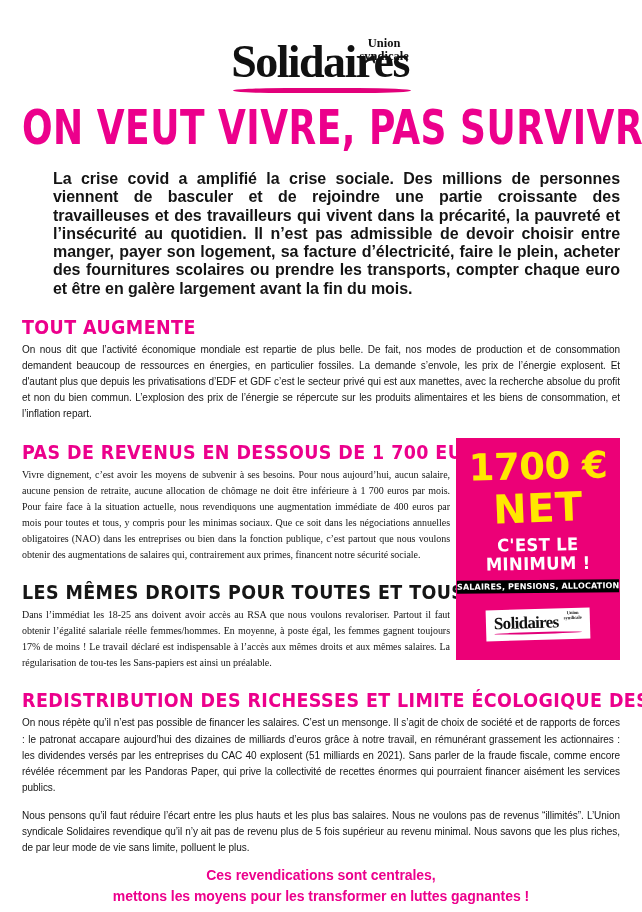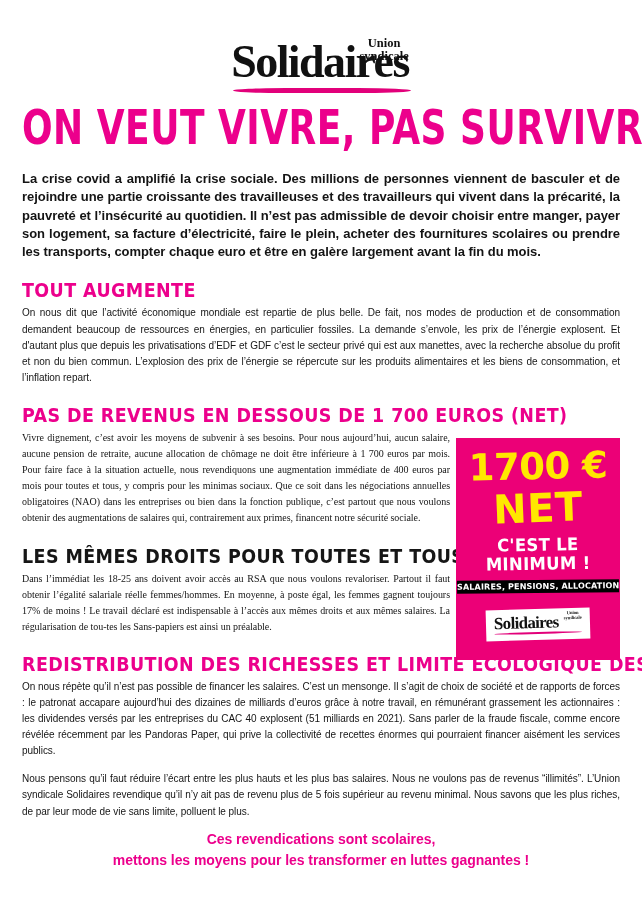"La crise covid a amplifié" .intro { font-size: 13px -> 16px; margin-left: none -> 31px }
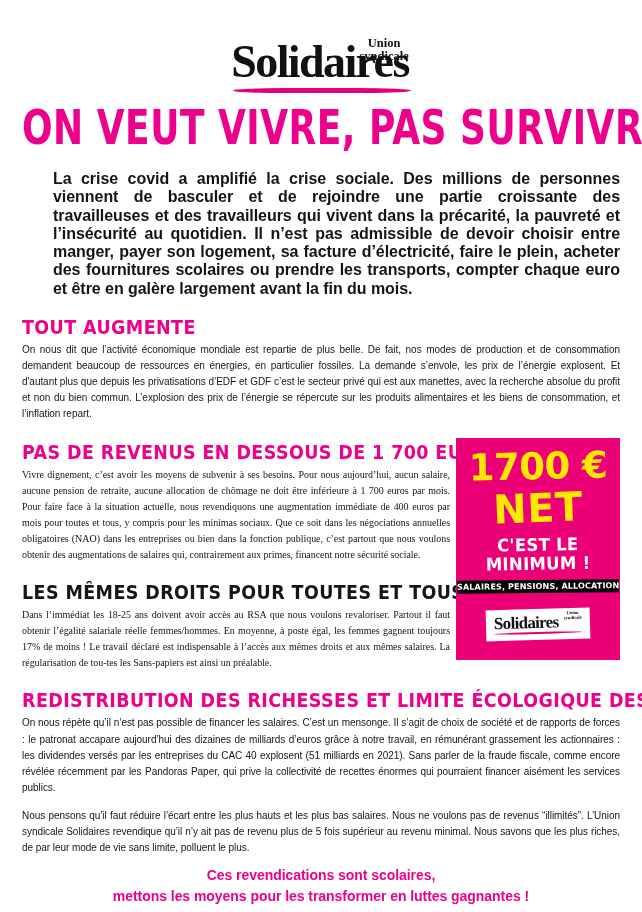"Ces revendications sont scolaires," div { text: scolaires -> centrales }
